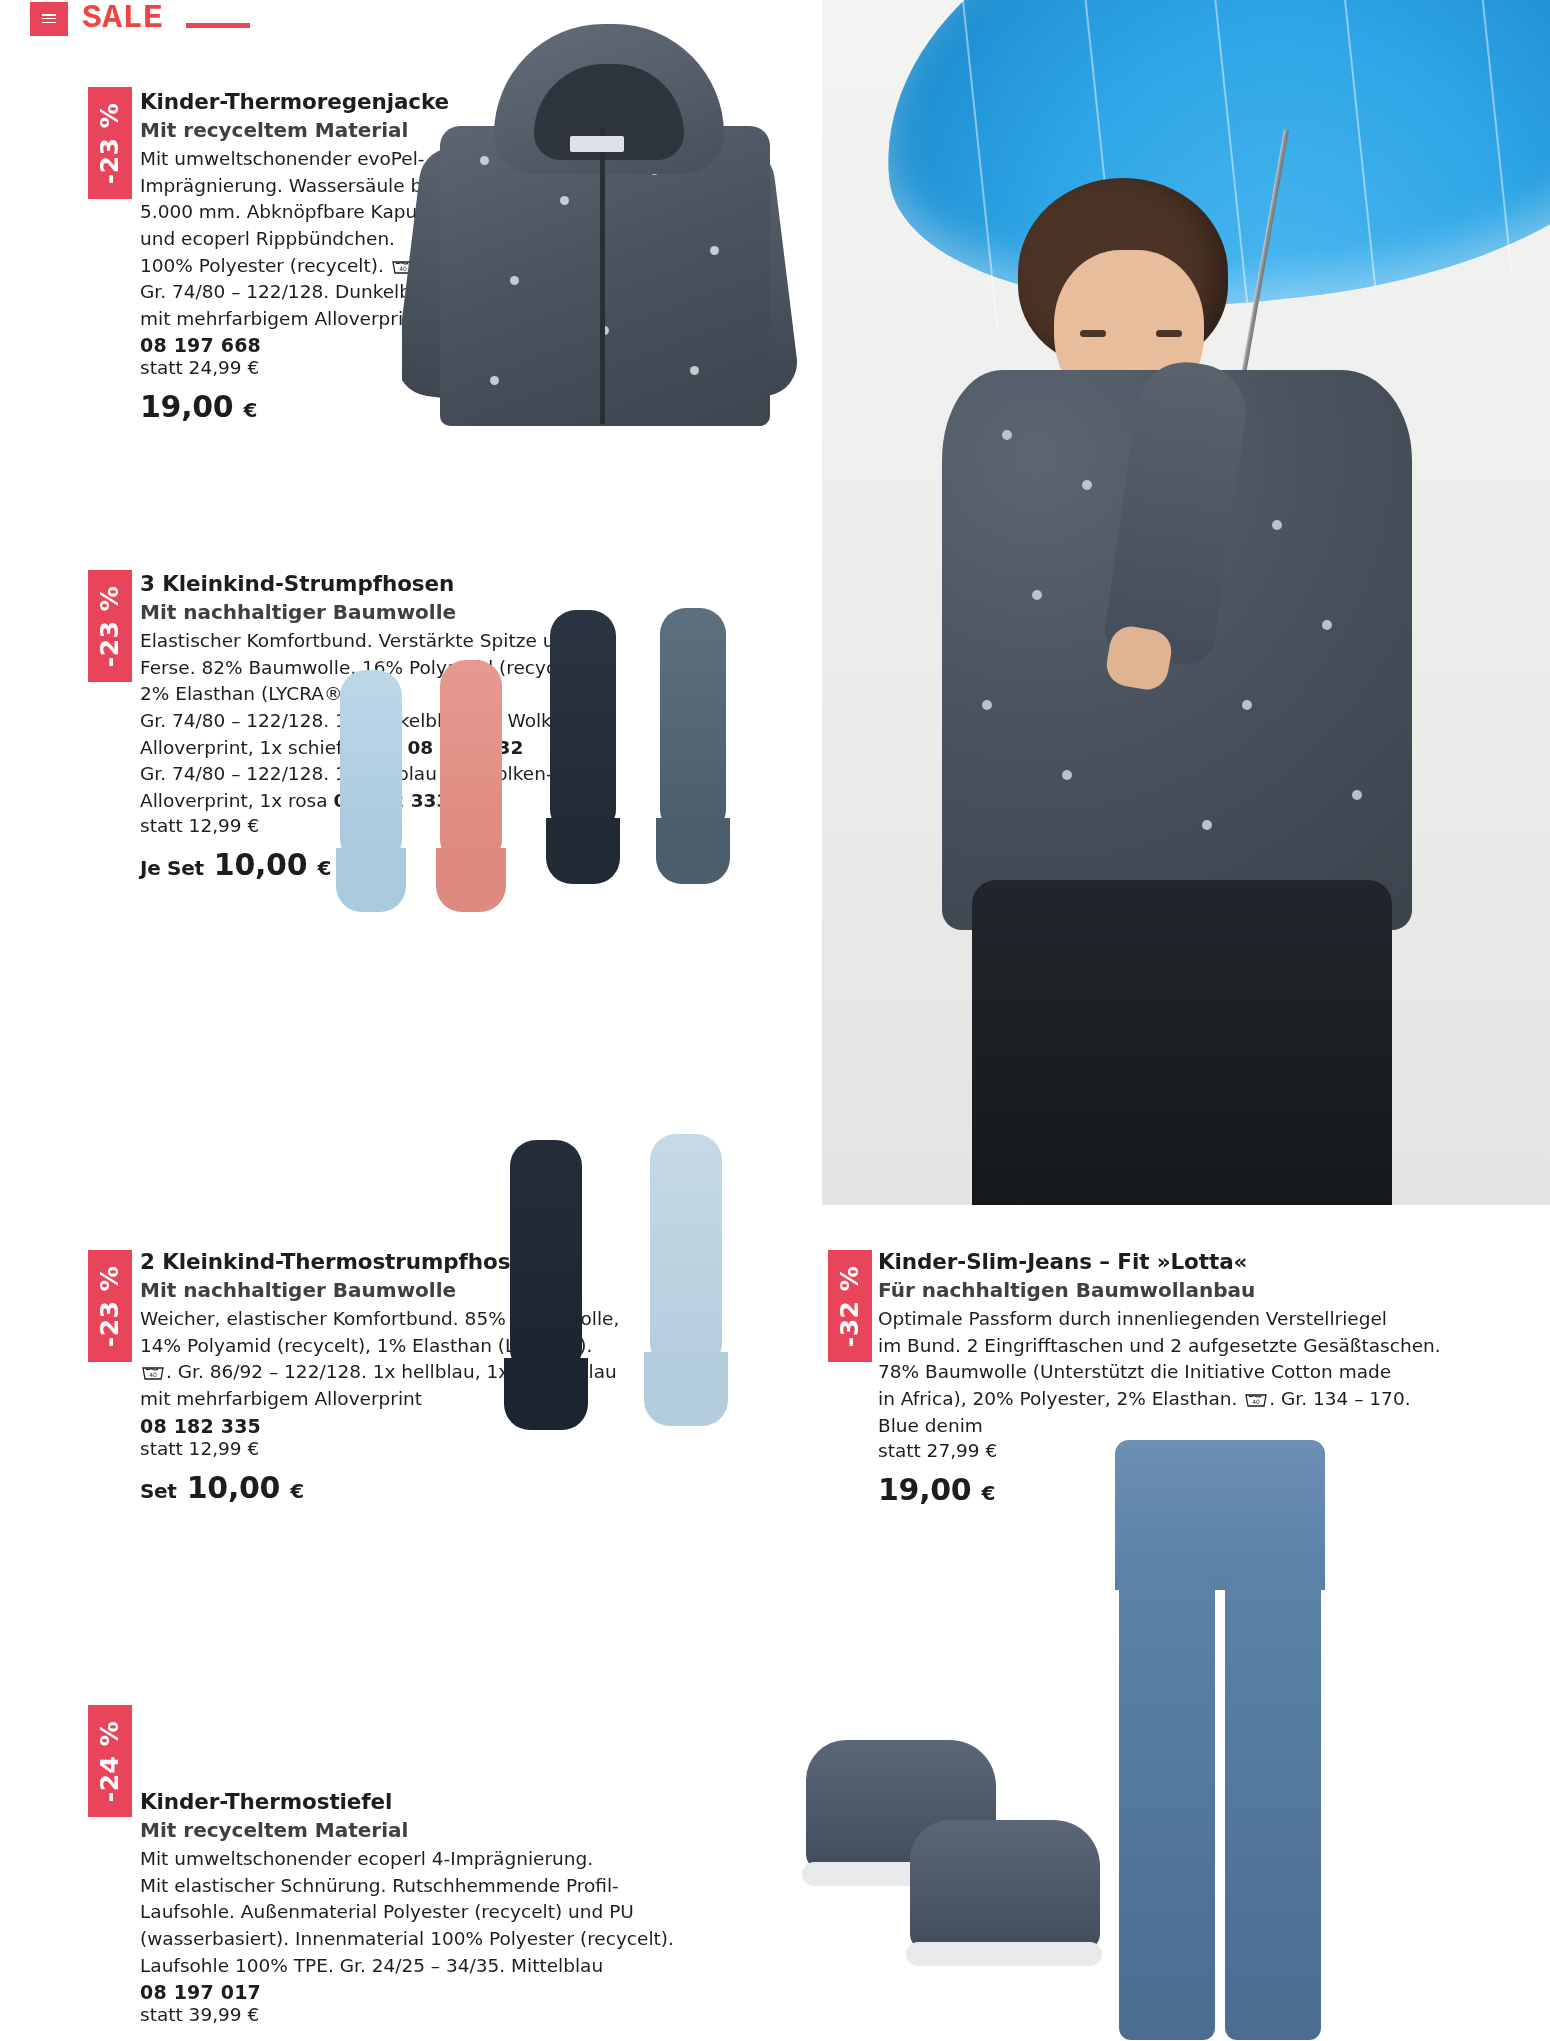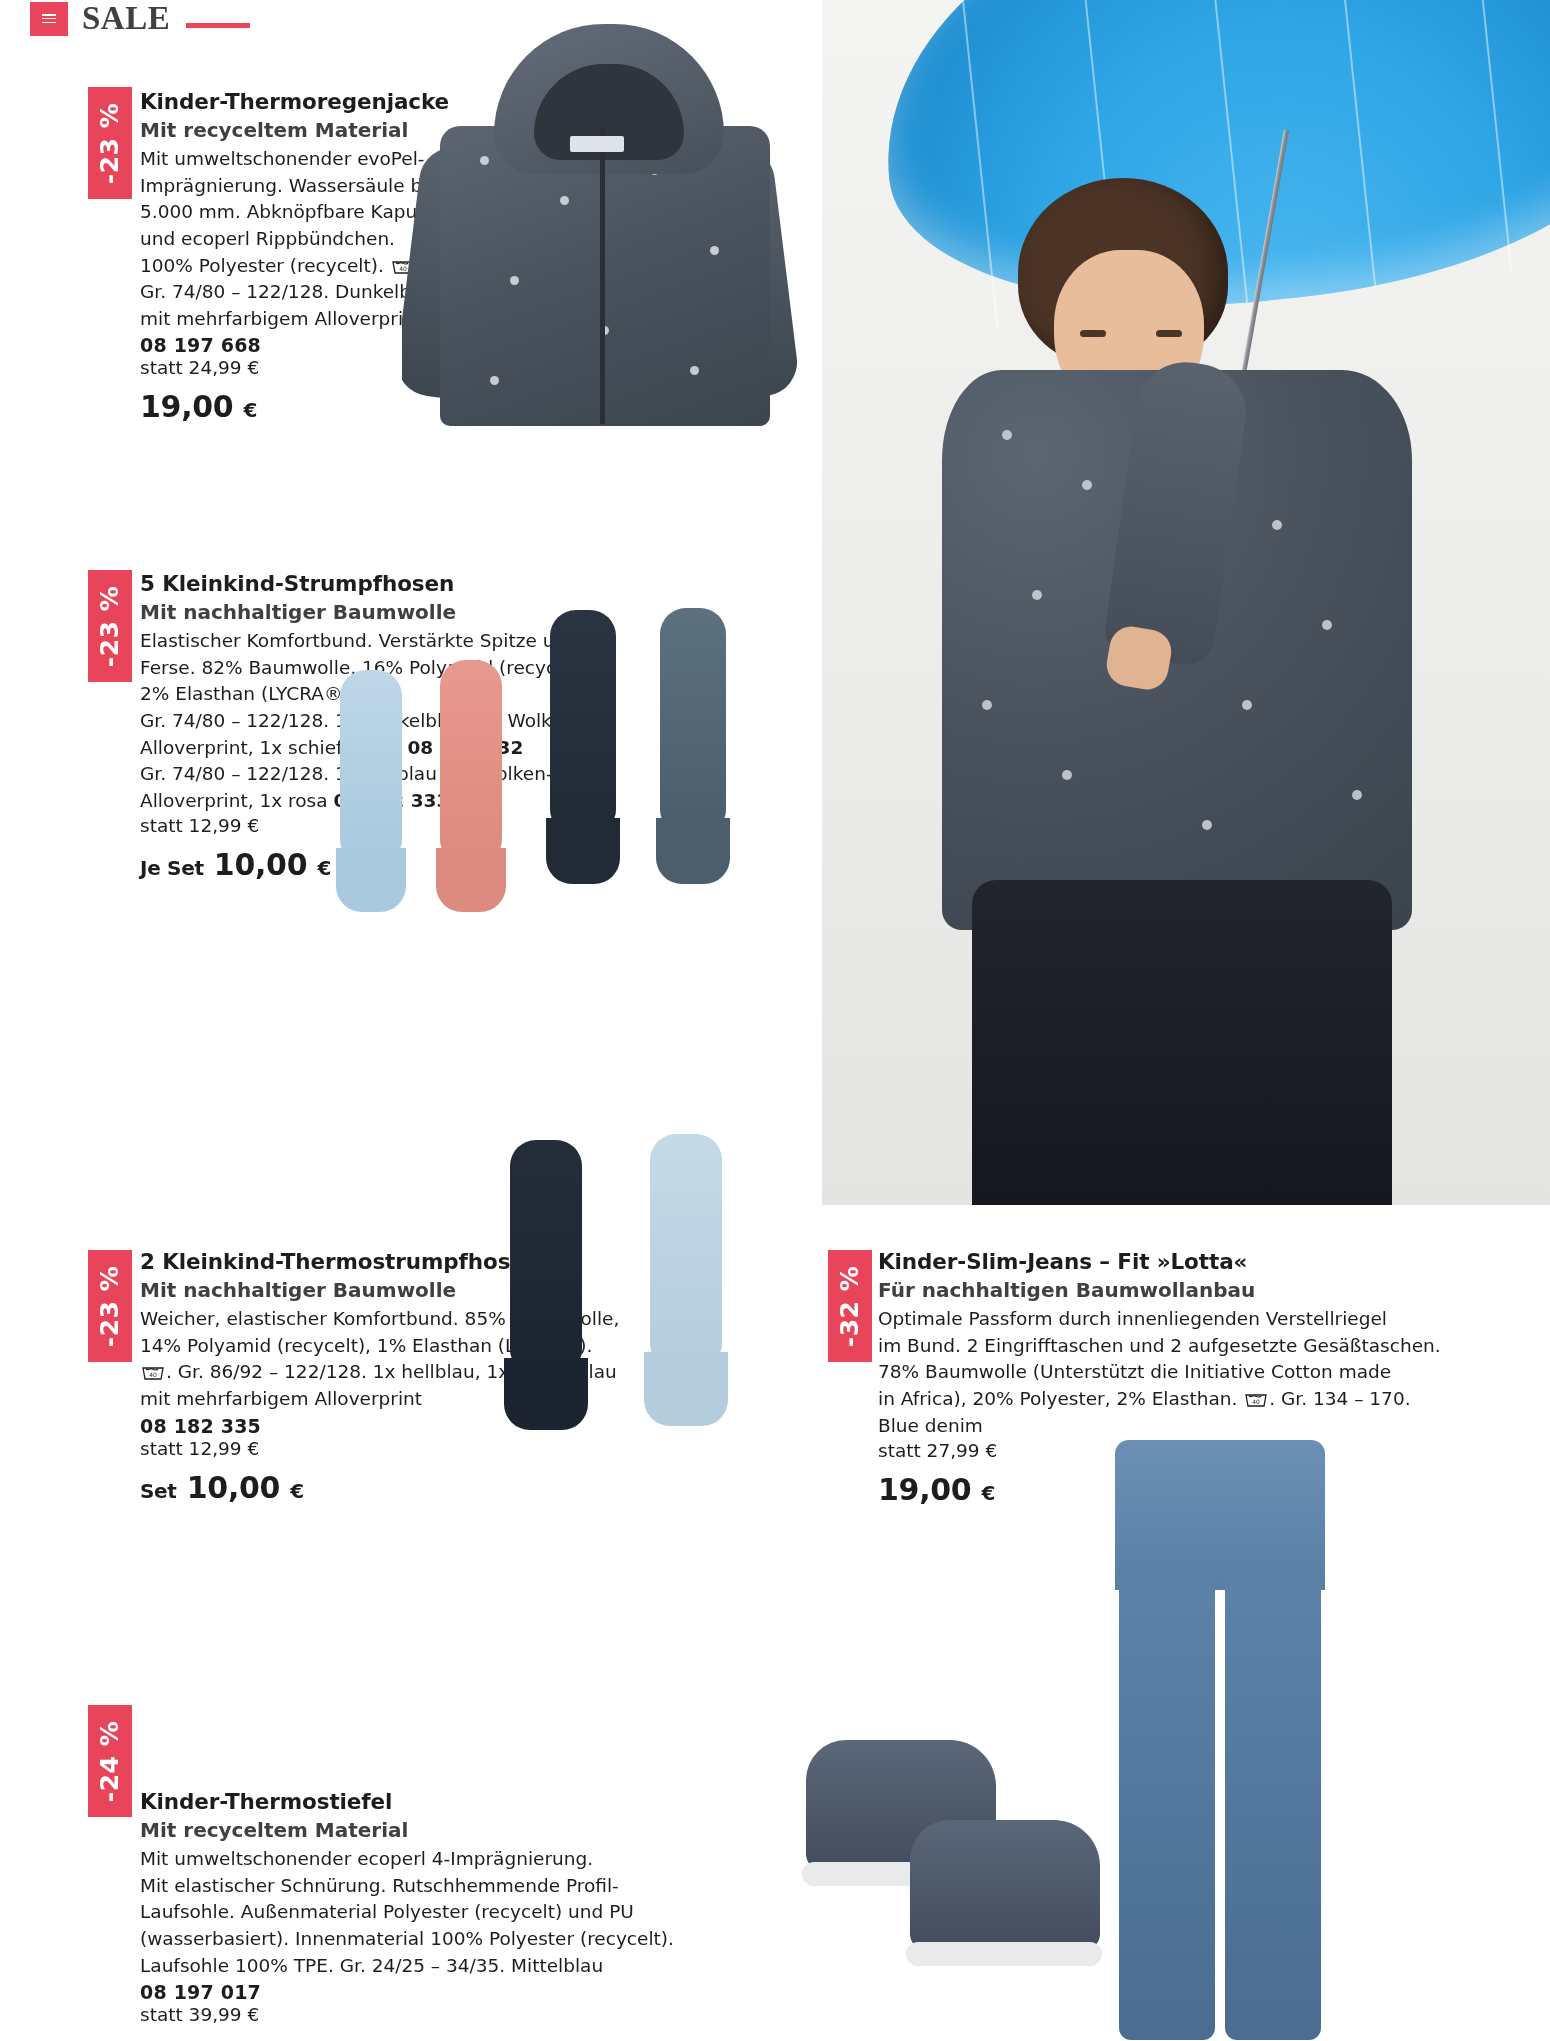"SALE" .sale-word { color: #404040 -> #ef4444; font-family: Liberation Serif, serif -> Liberation Mono, monospace }
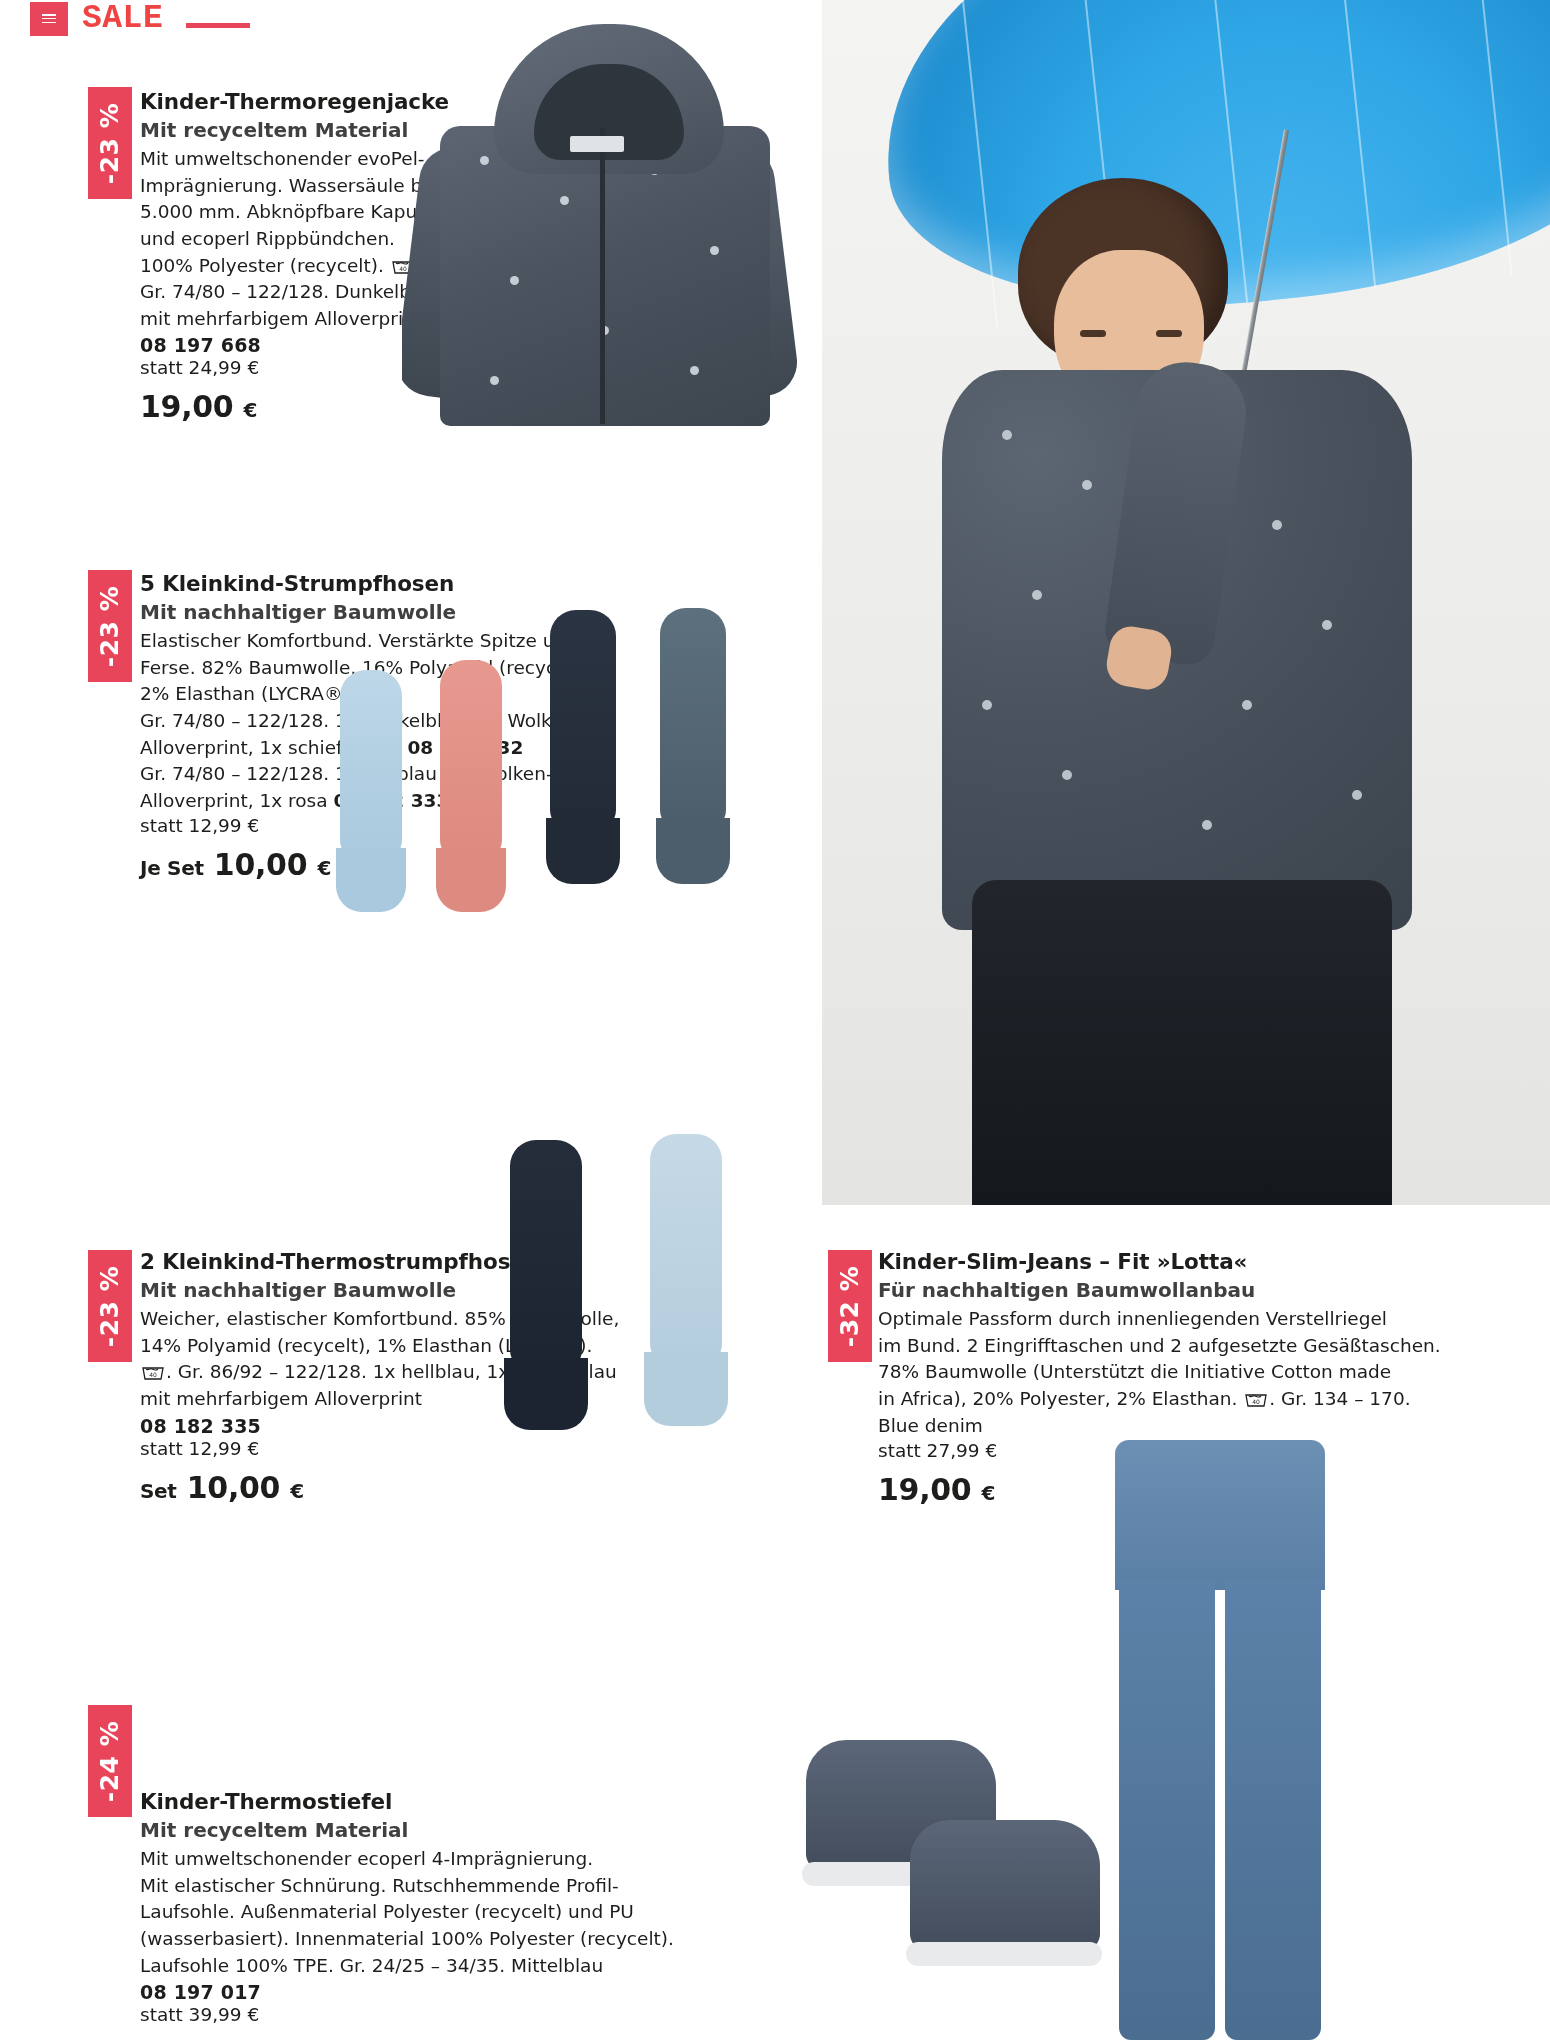"5 Kleinkind-Strumpfhosen" div.p-title { text: 5 -> 3 }
